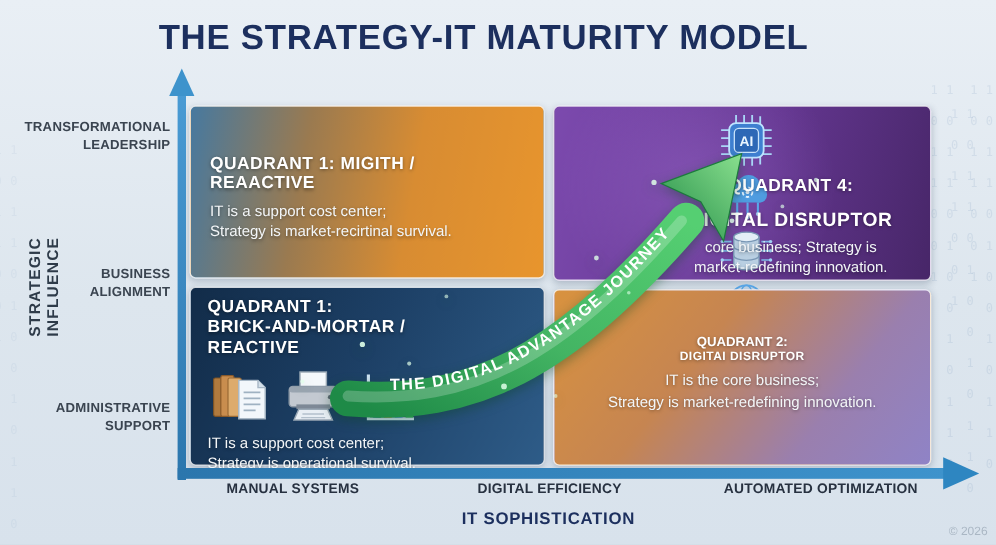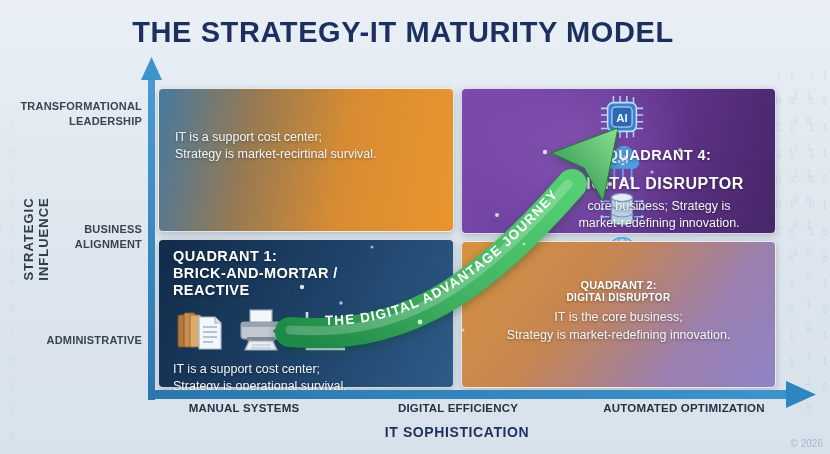"QUADRANT 1: MIGITH / REAACTIVE" div.q-title { html: none -> <div>QUADRANT 1: MIGITH / REAACTIVE</div> }
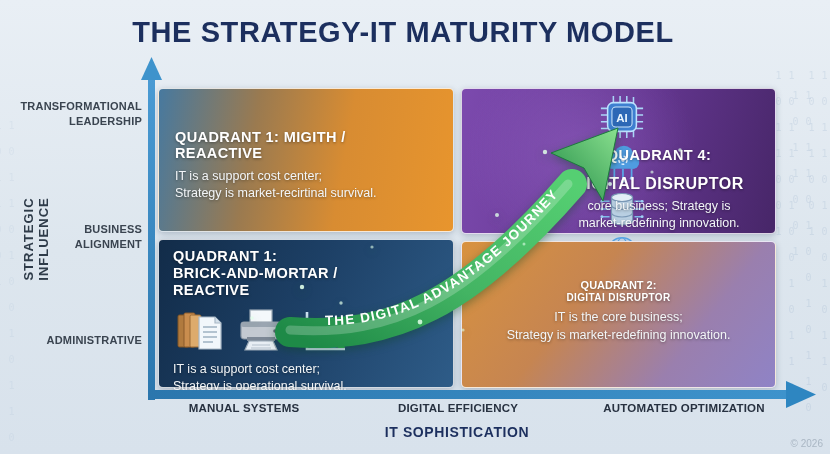"SUPPORT" div { html: none -> <div>SUPPORT</div> }
